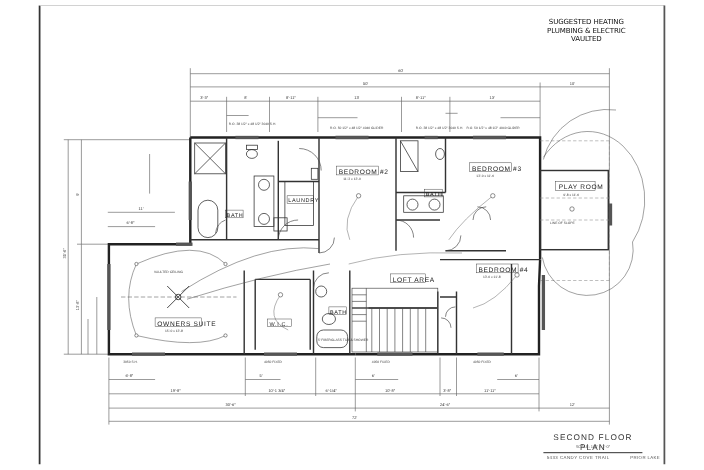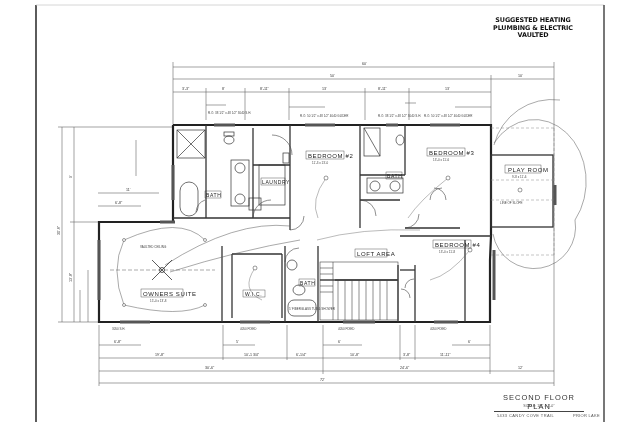"SUGGESTED HEATING" .title-block { font-weight: bold -> normal }
